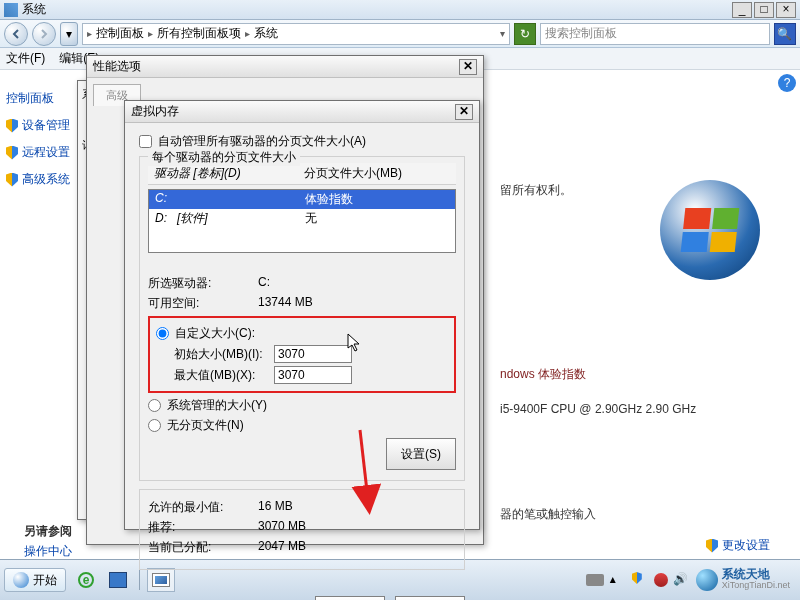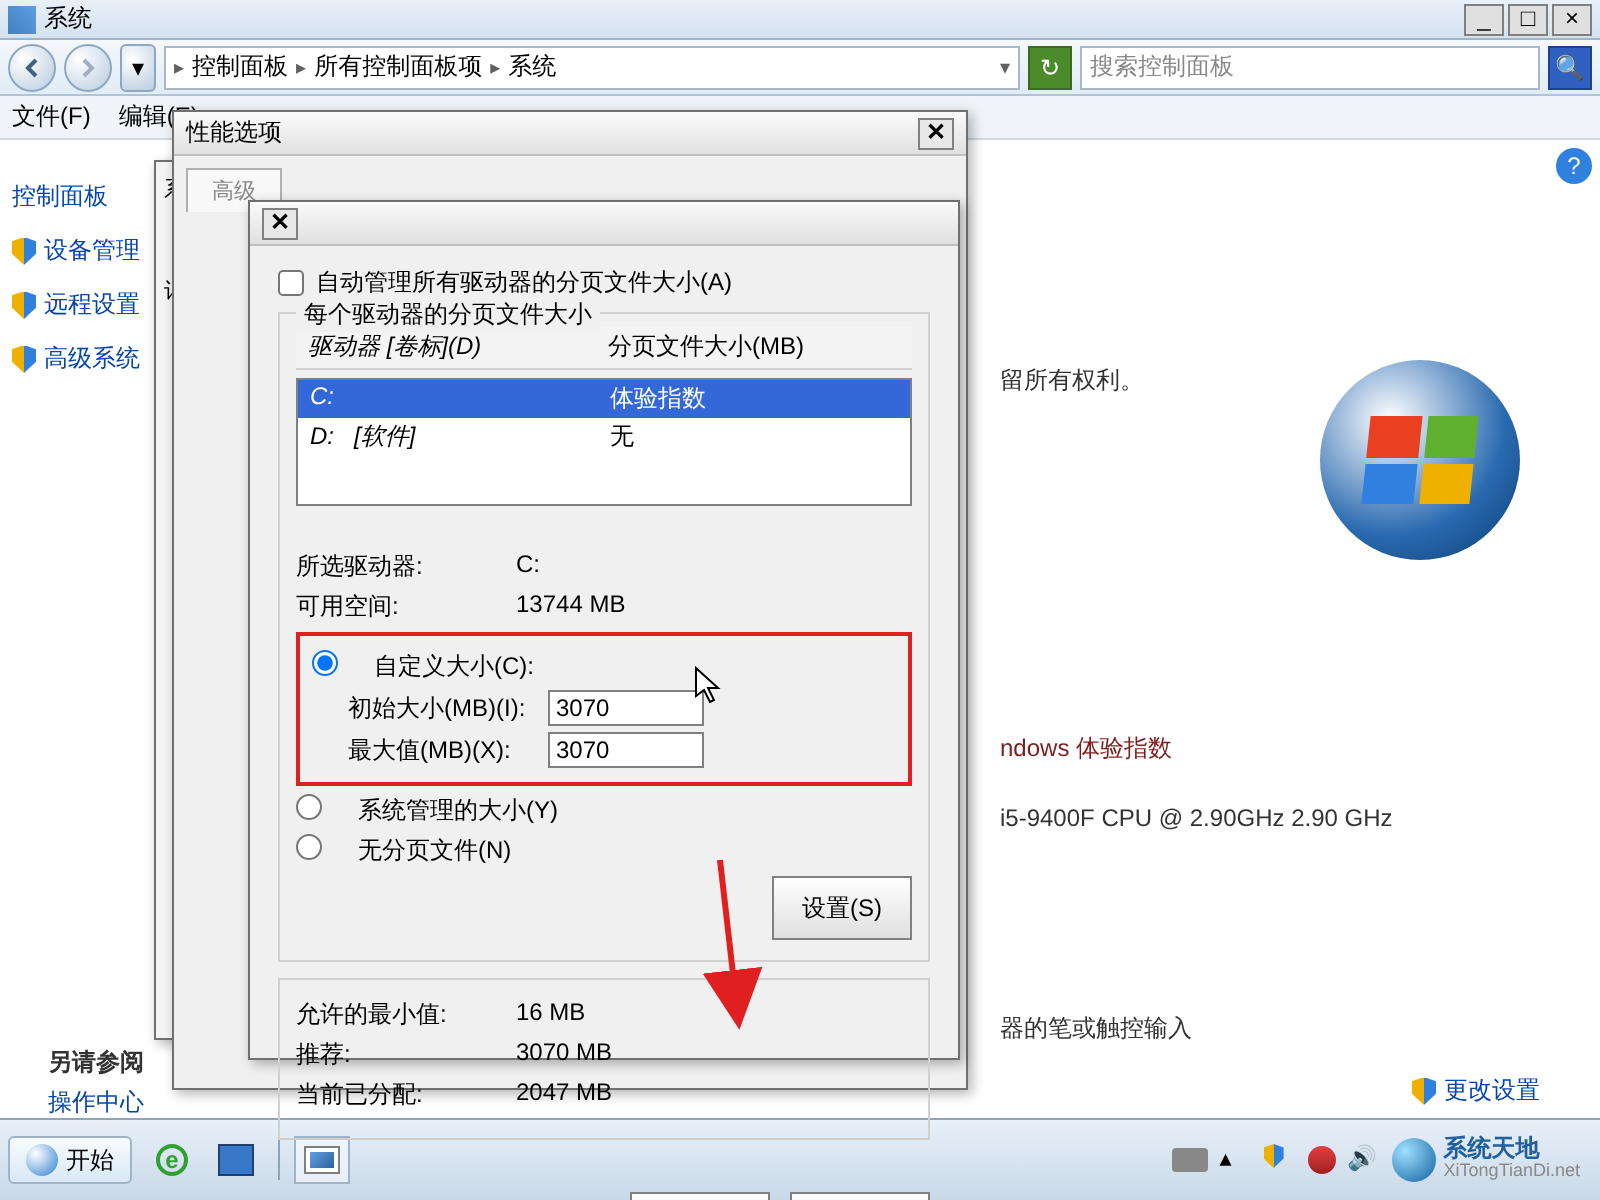"虚拟内存" div.t { html: none -> <div>虚拟内存</div> }
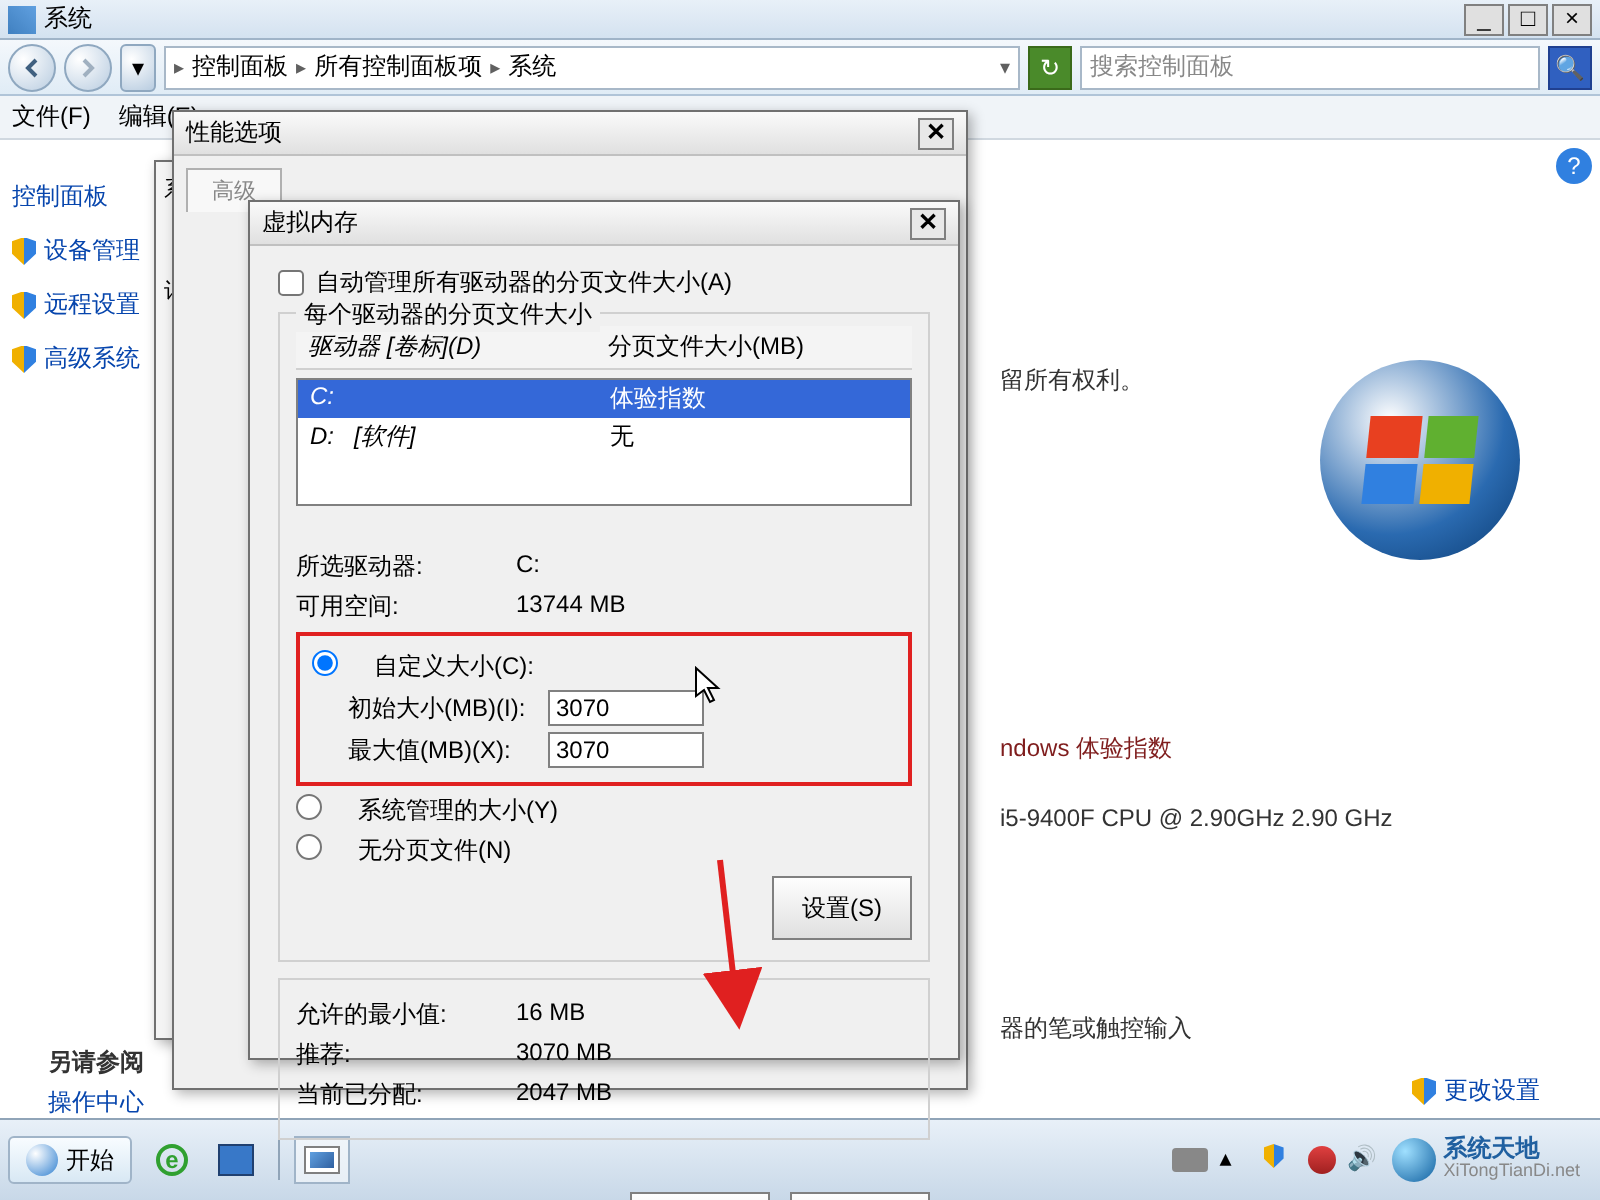"自定义大小(C):" #vm-dialog .radio-row { align-items: flex-start -> center; gap: 18px -> 6px }
